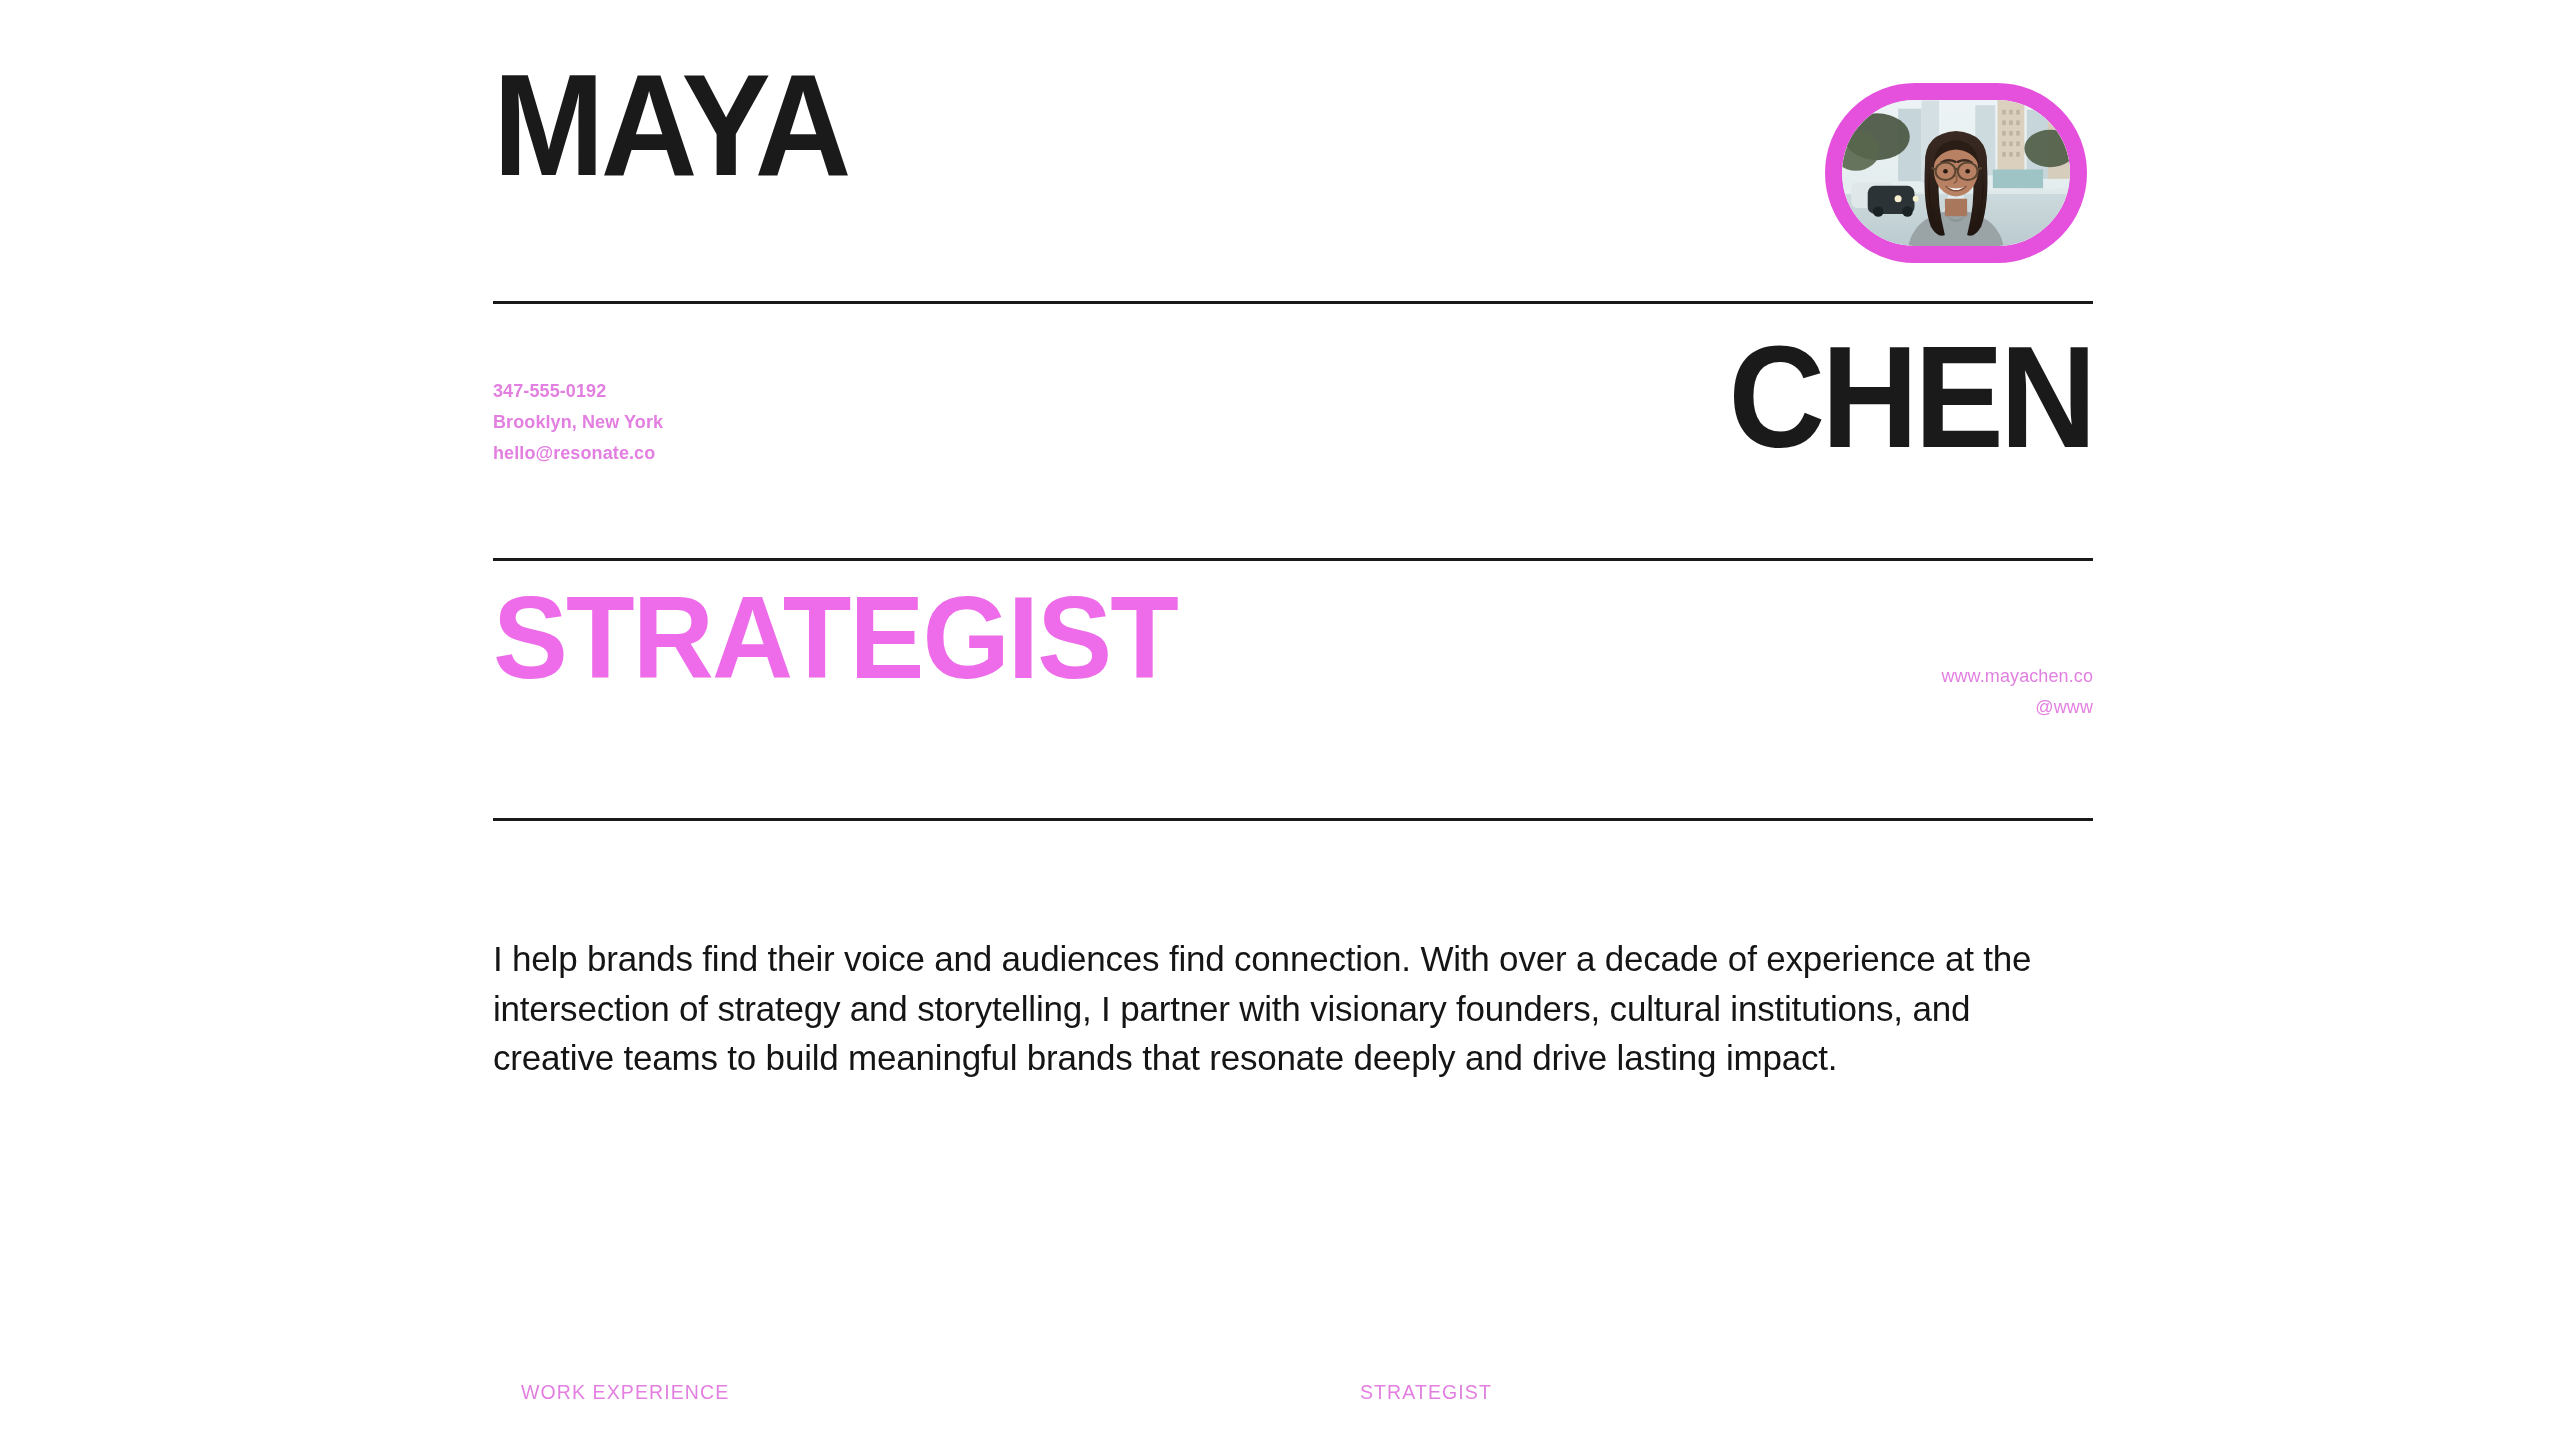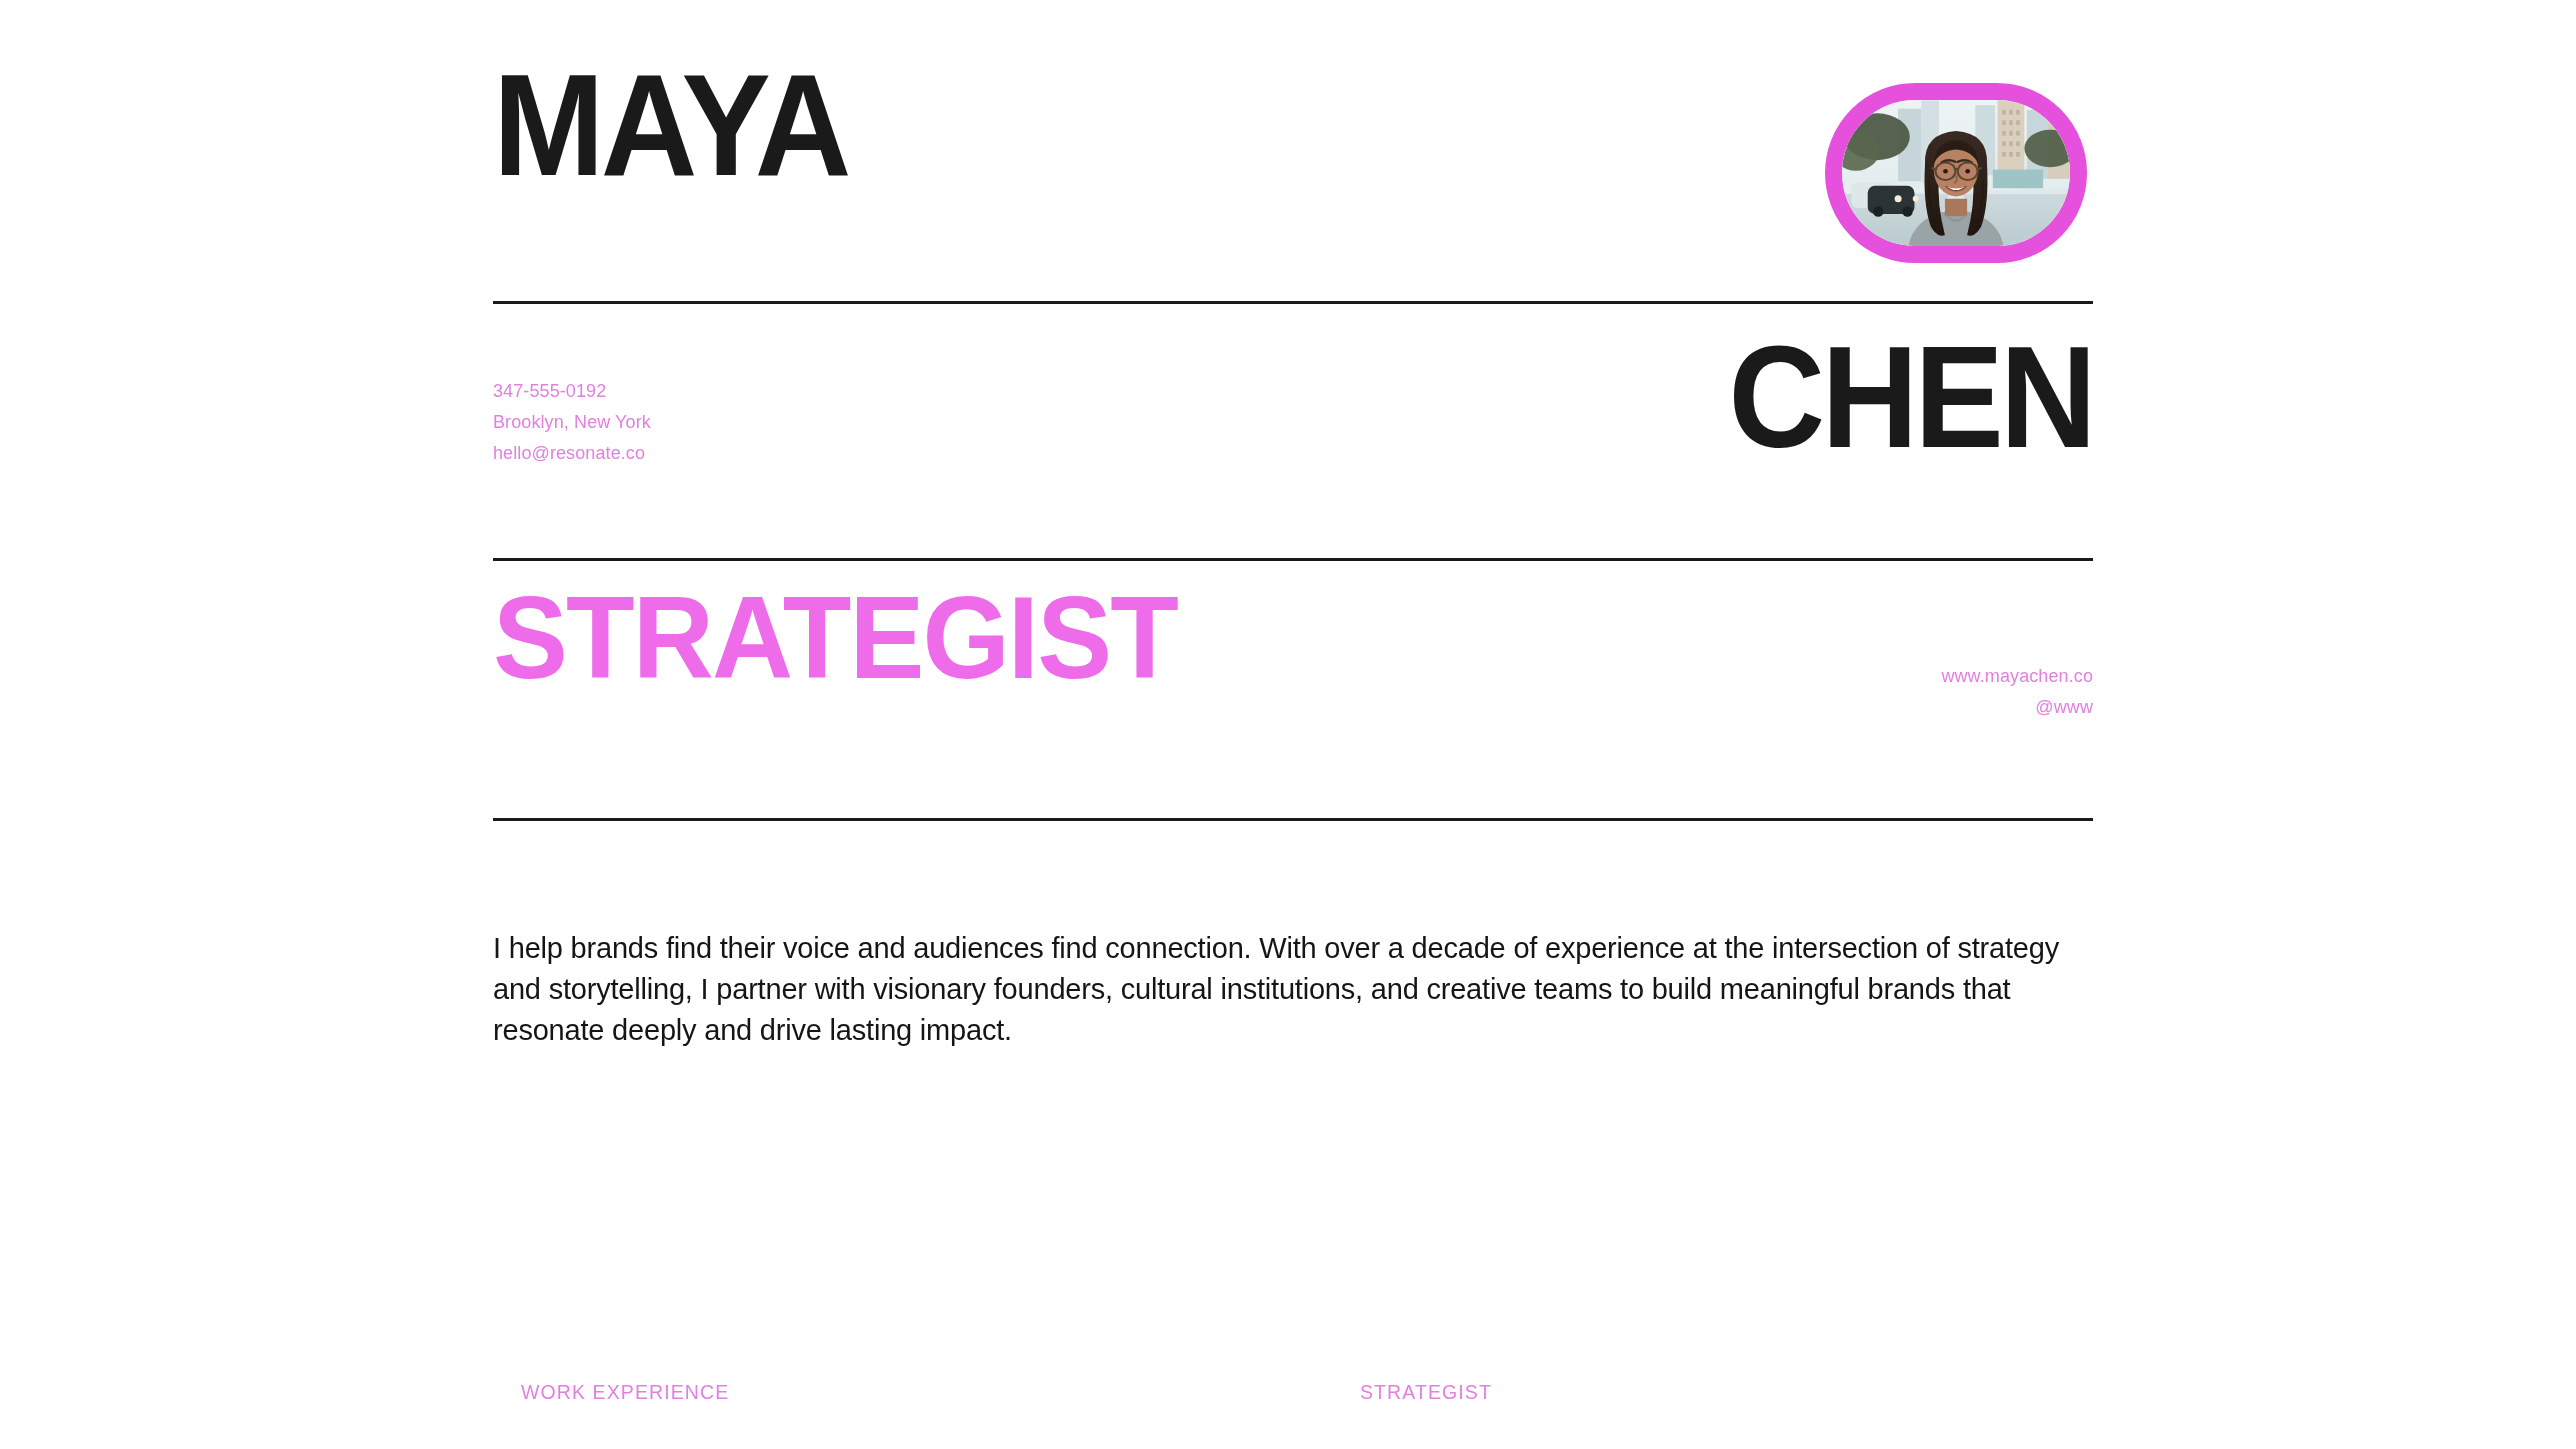"347-555-0192" .contact div { font-weight: none -> bold }
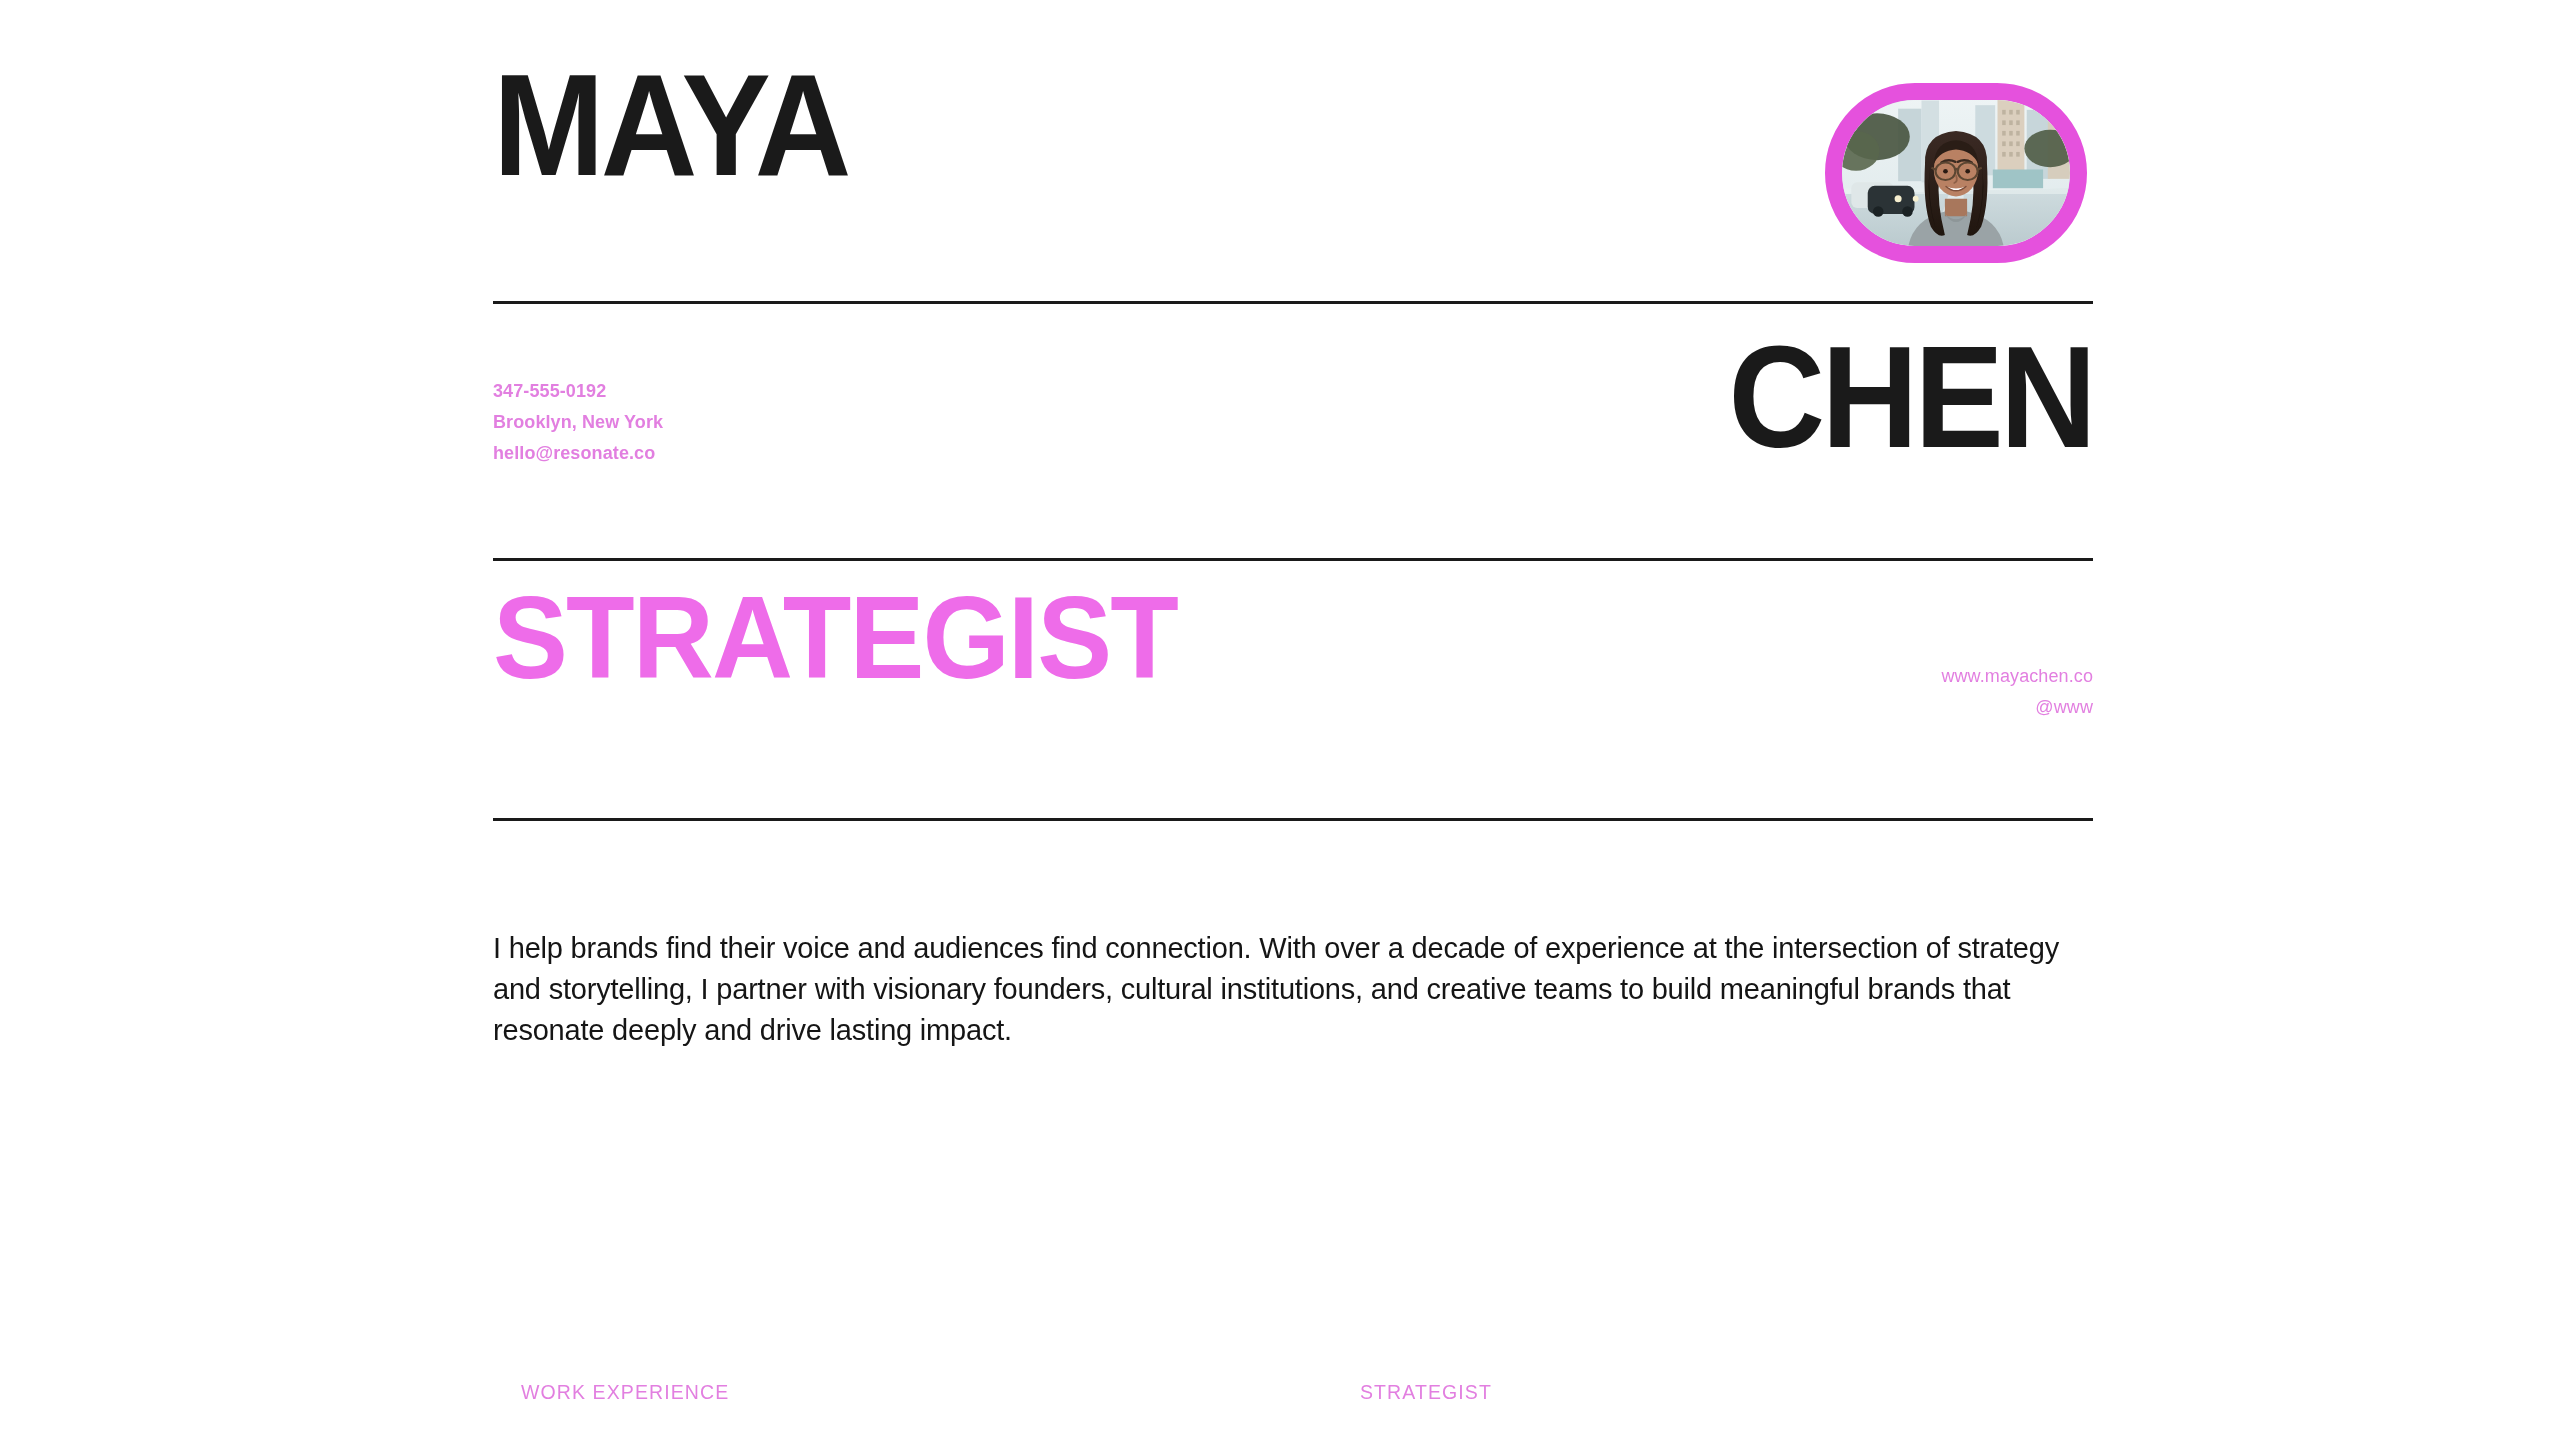"I help brands find their" .summary { font-size: 29px -> 35px }
